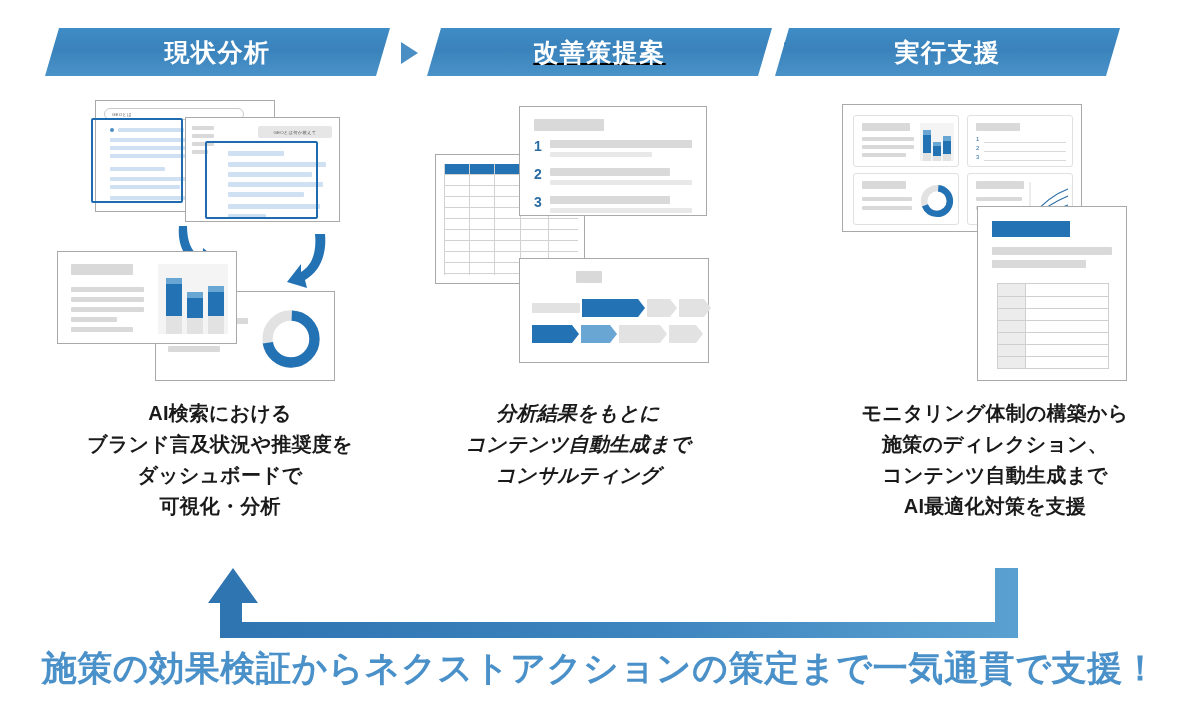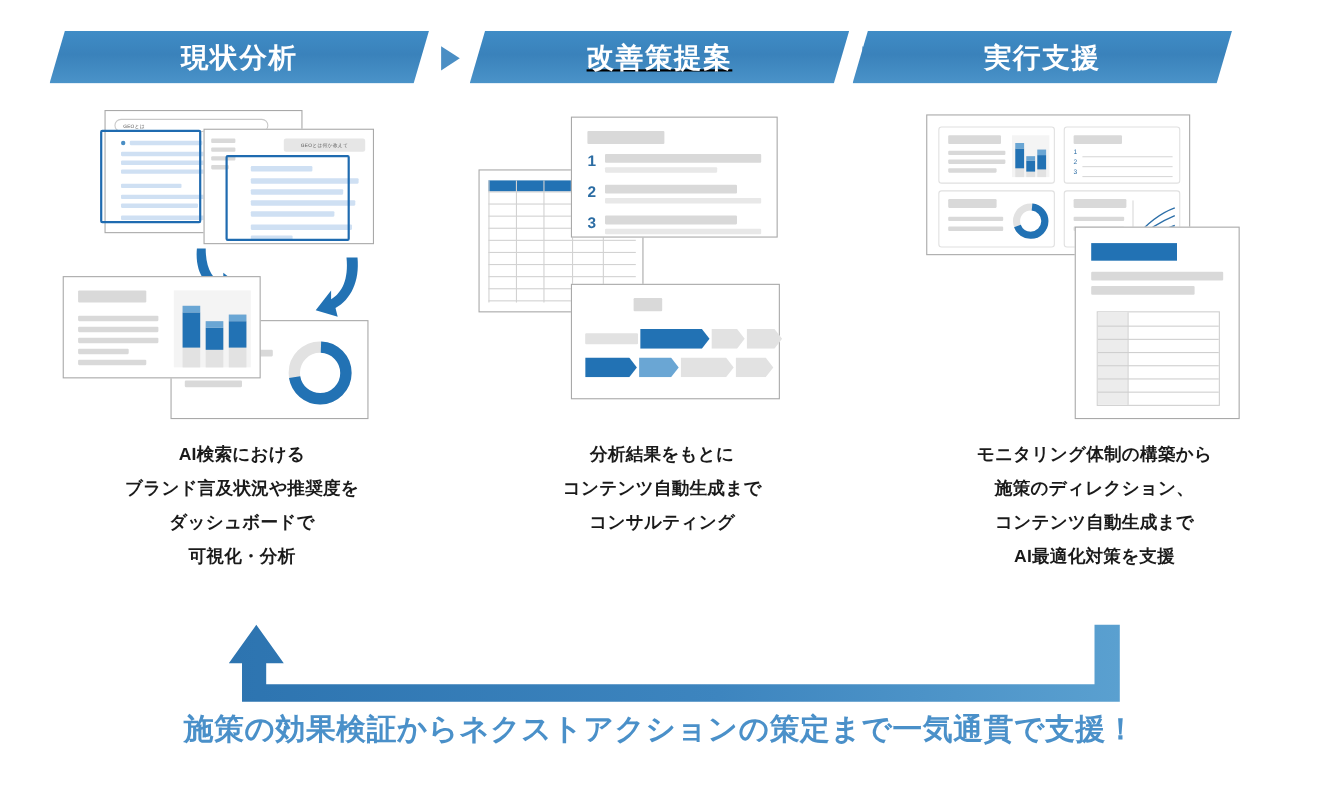"AI検索における" .caption { font-size: 16px -> 20px }
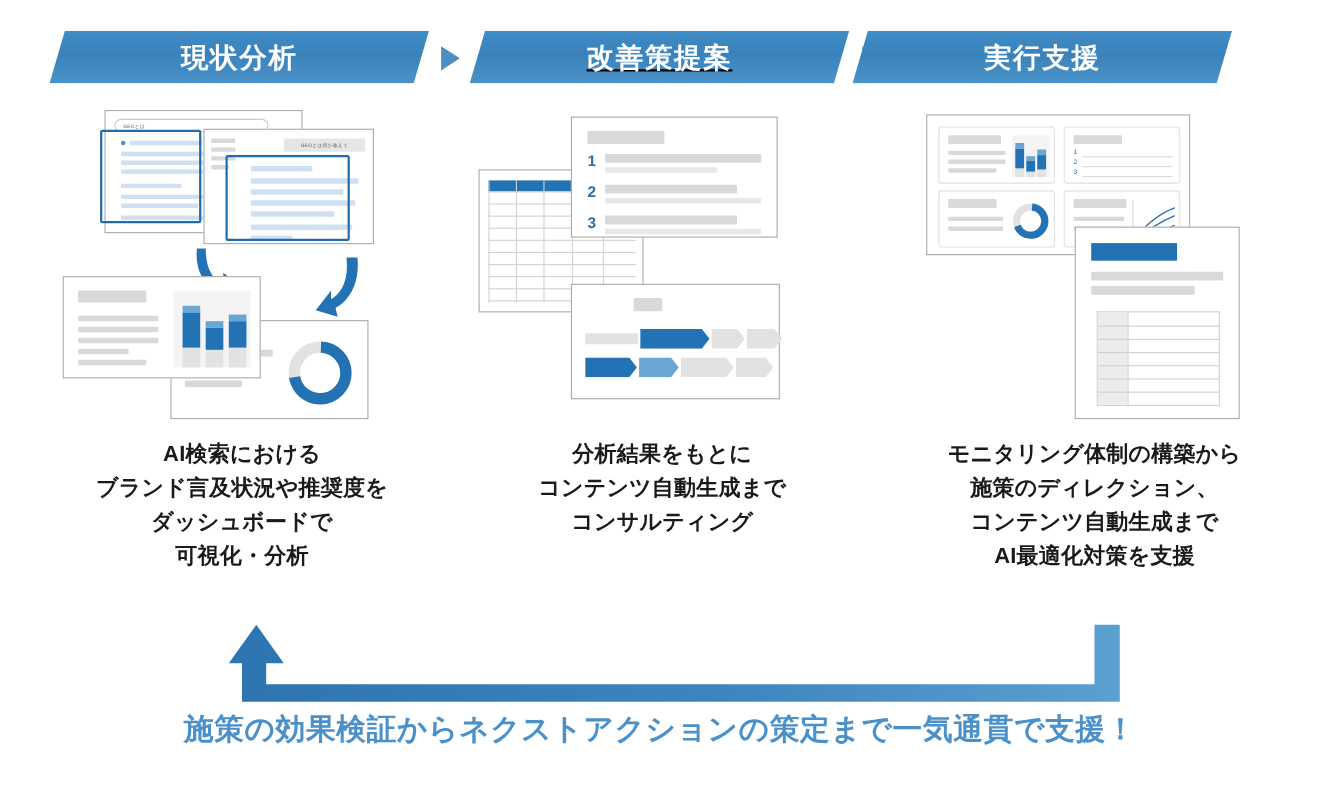"分析結果をもとに" #cap-1 { font-style: none -> italic; left: 417px -> 393px }
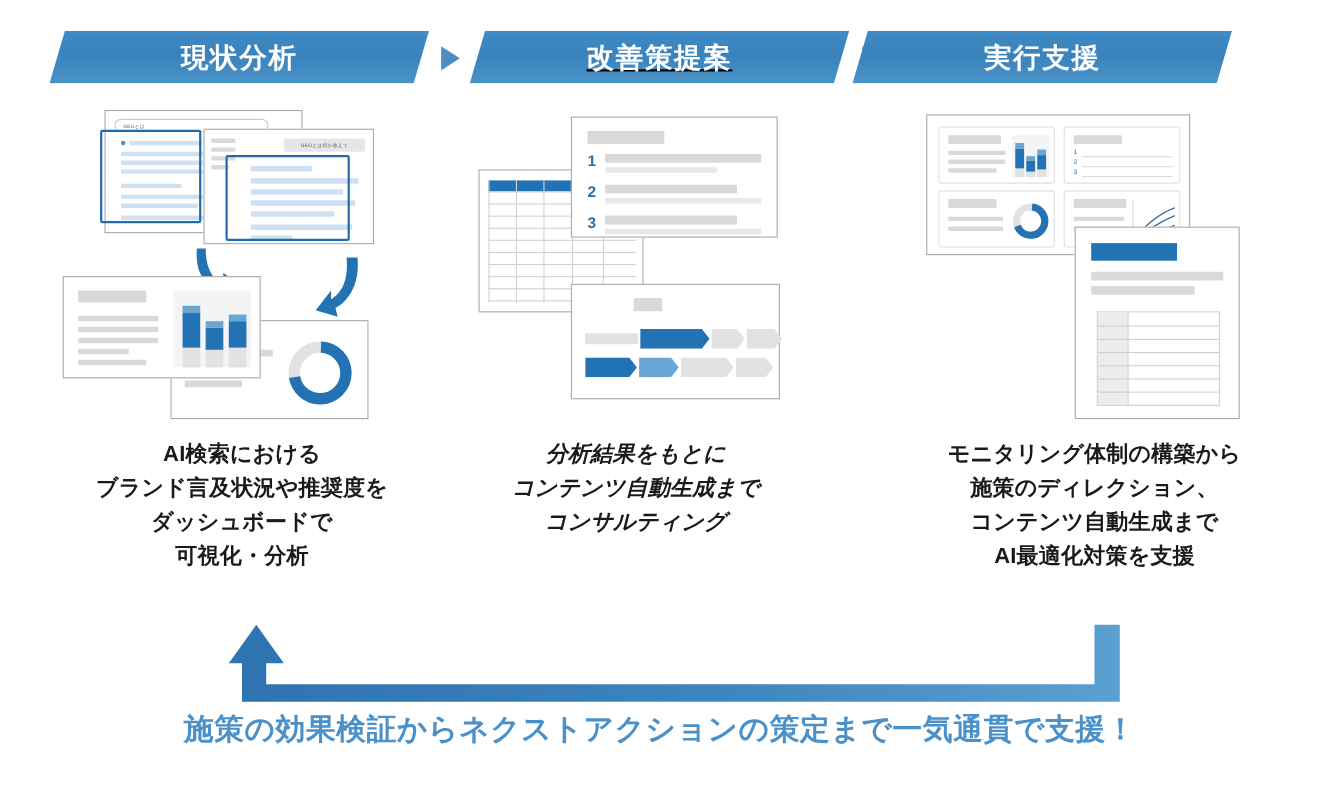"施策の効果検証からネクストアクションの策定まで一気通貫で支援！" #bottom-tagline { font-size: 27px -> 35px }
